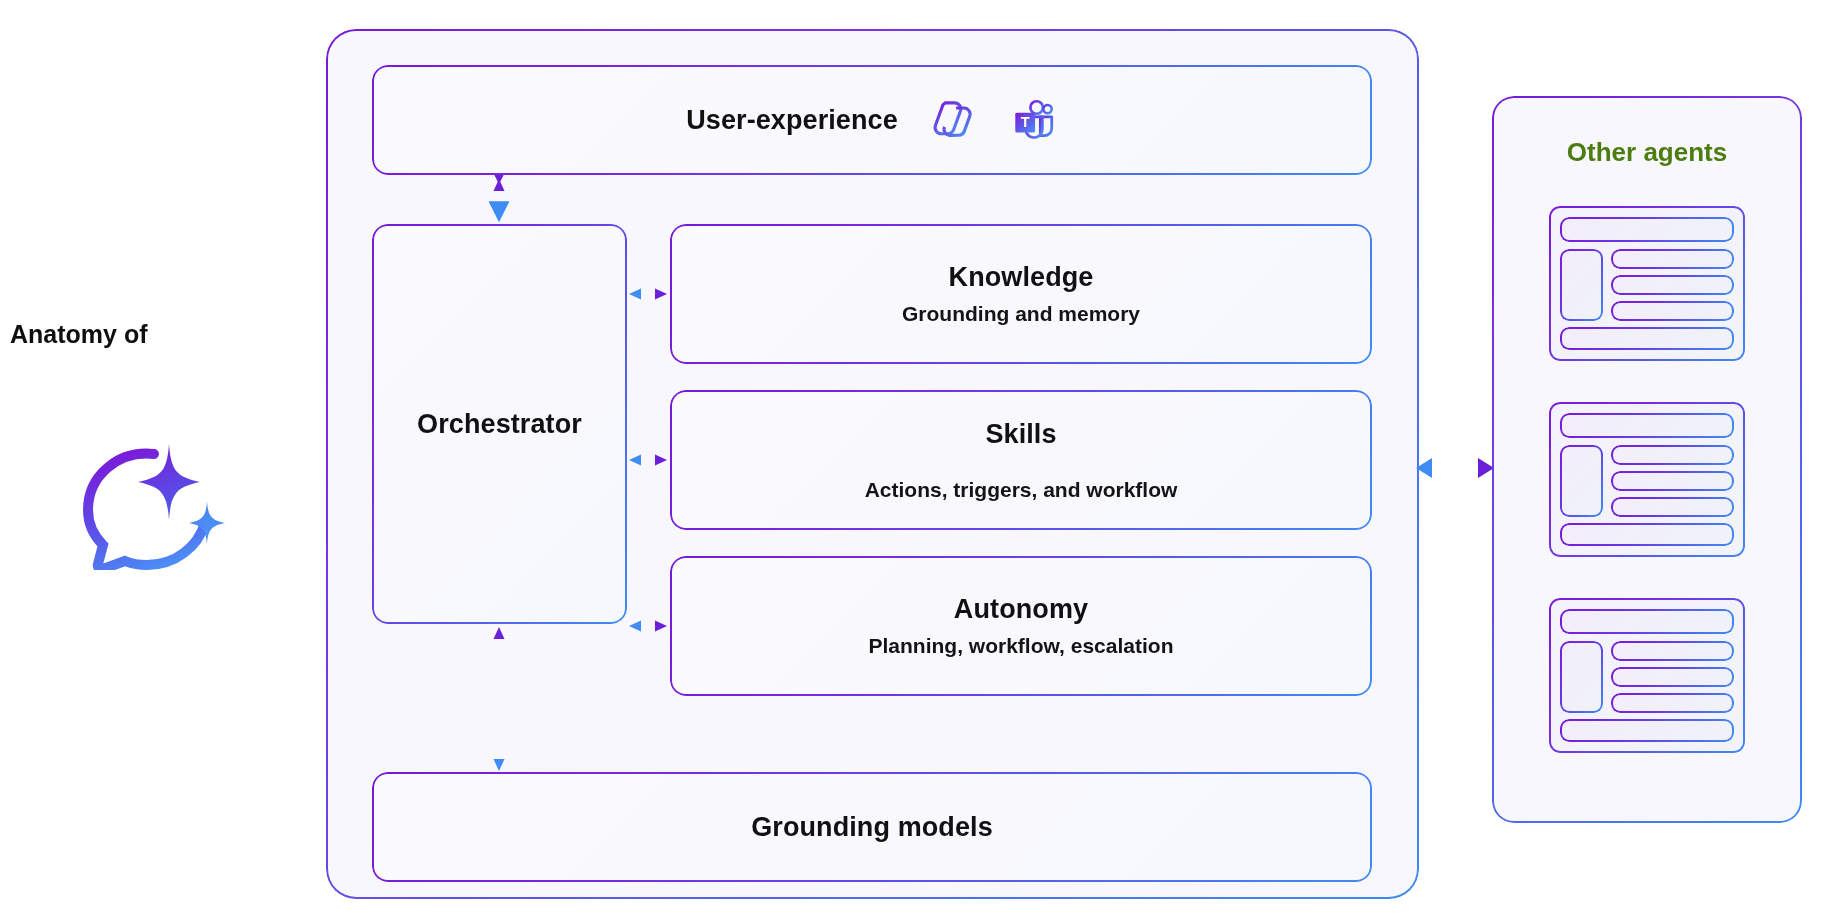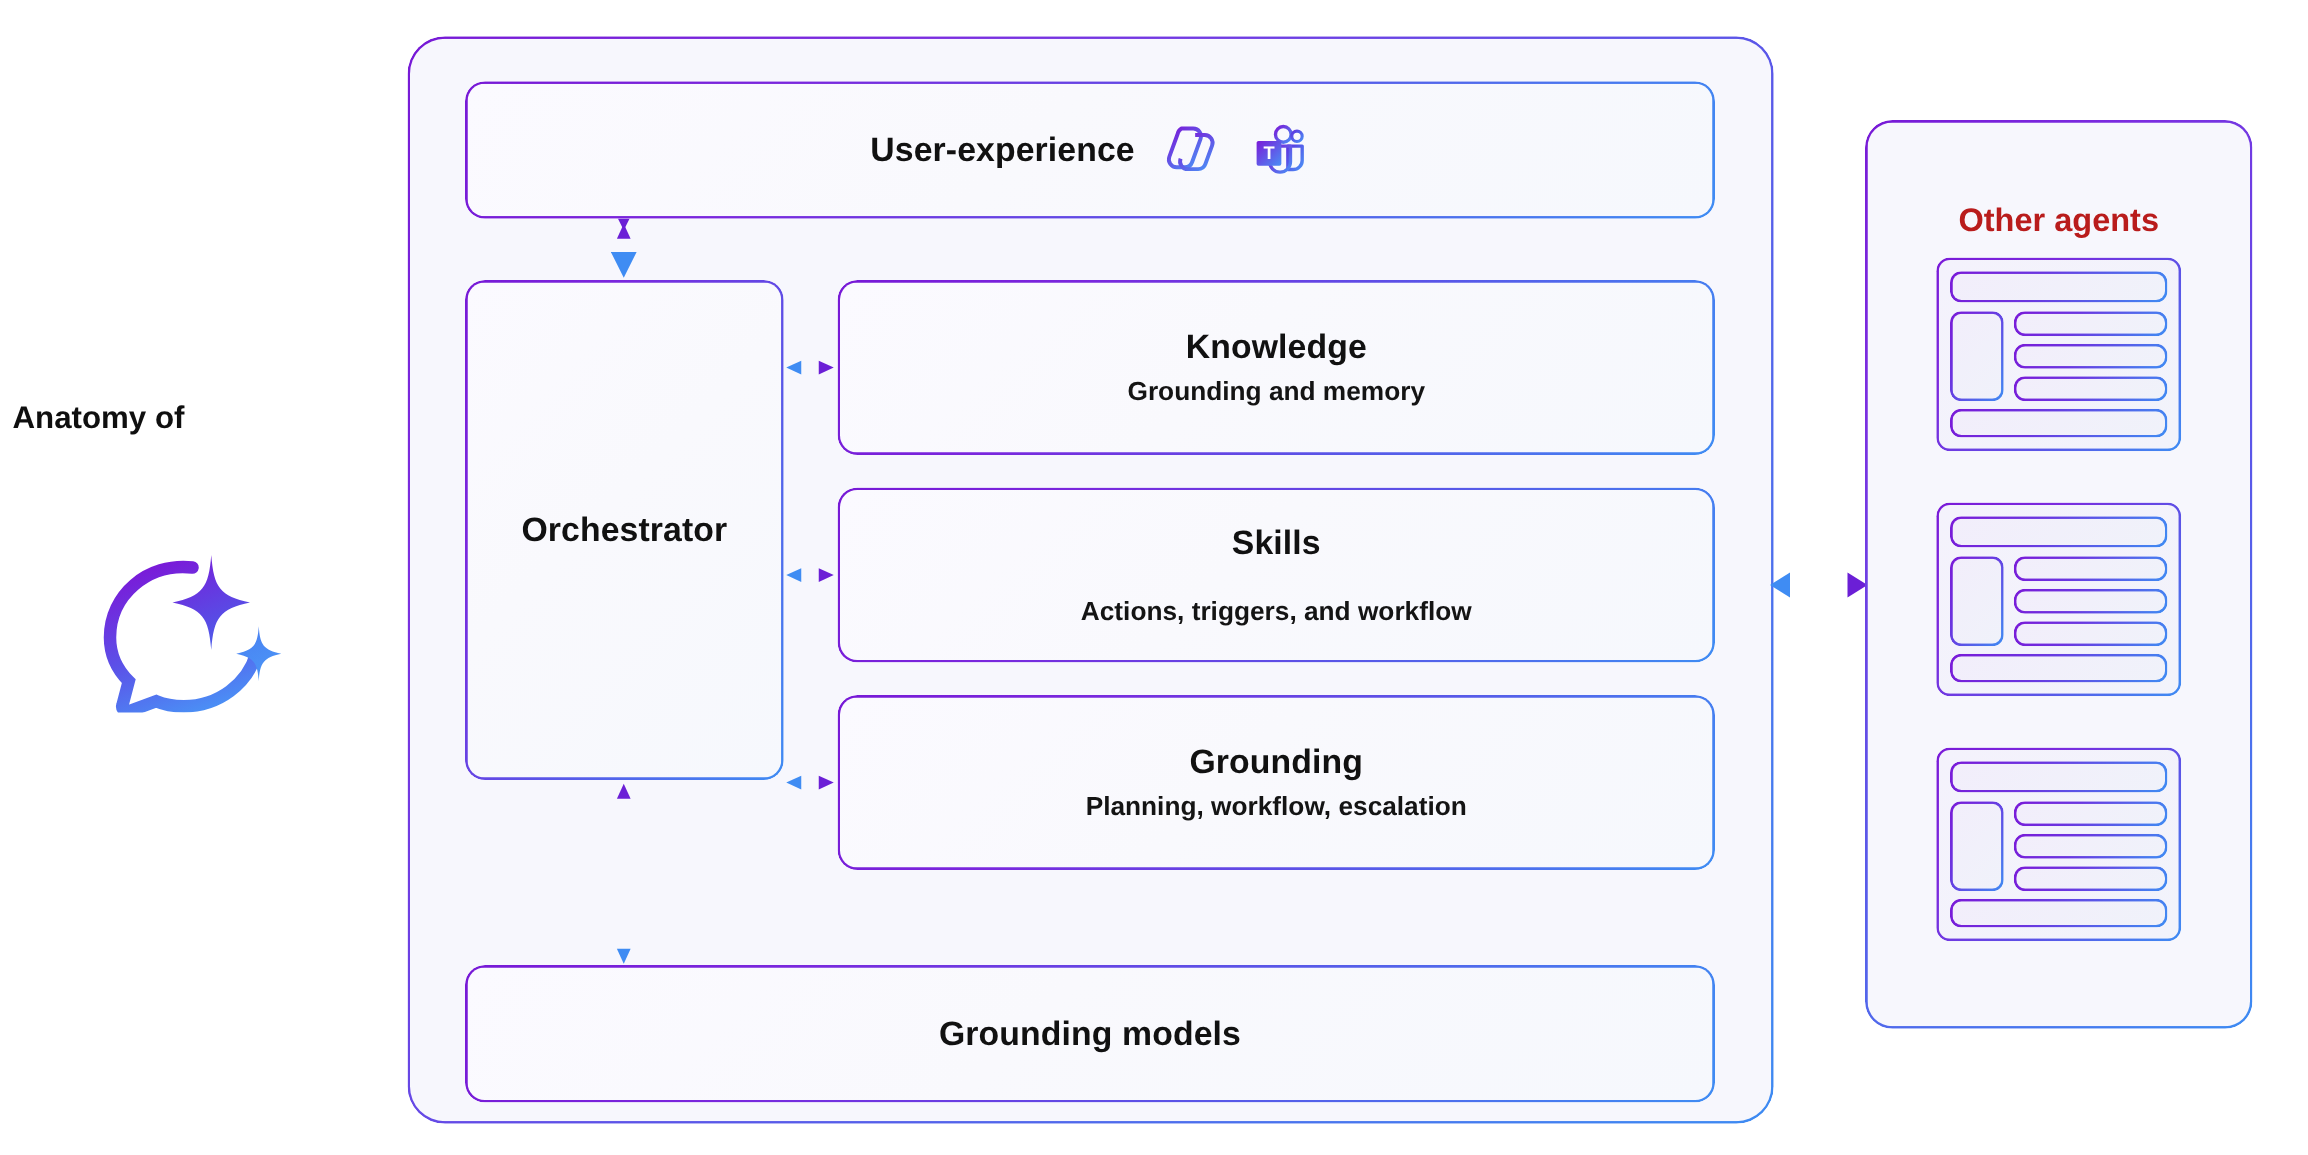"User-experience" #ux-row { gap: 20px -> 30px }
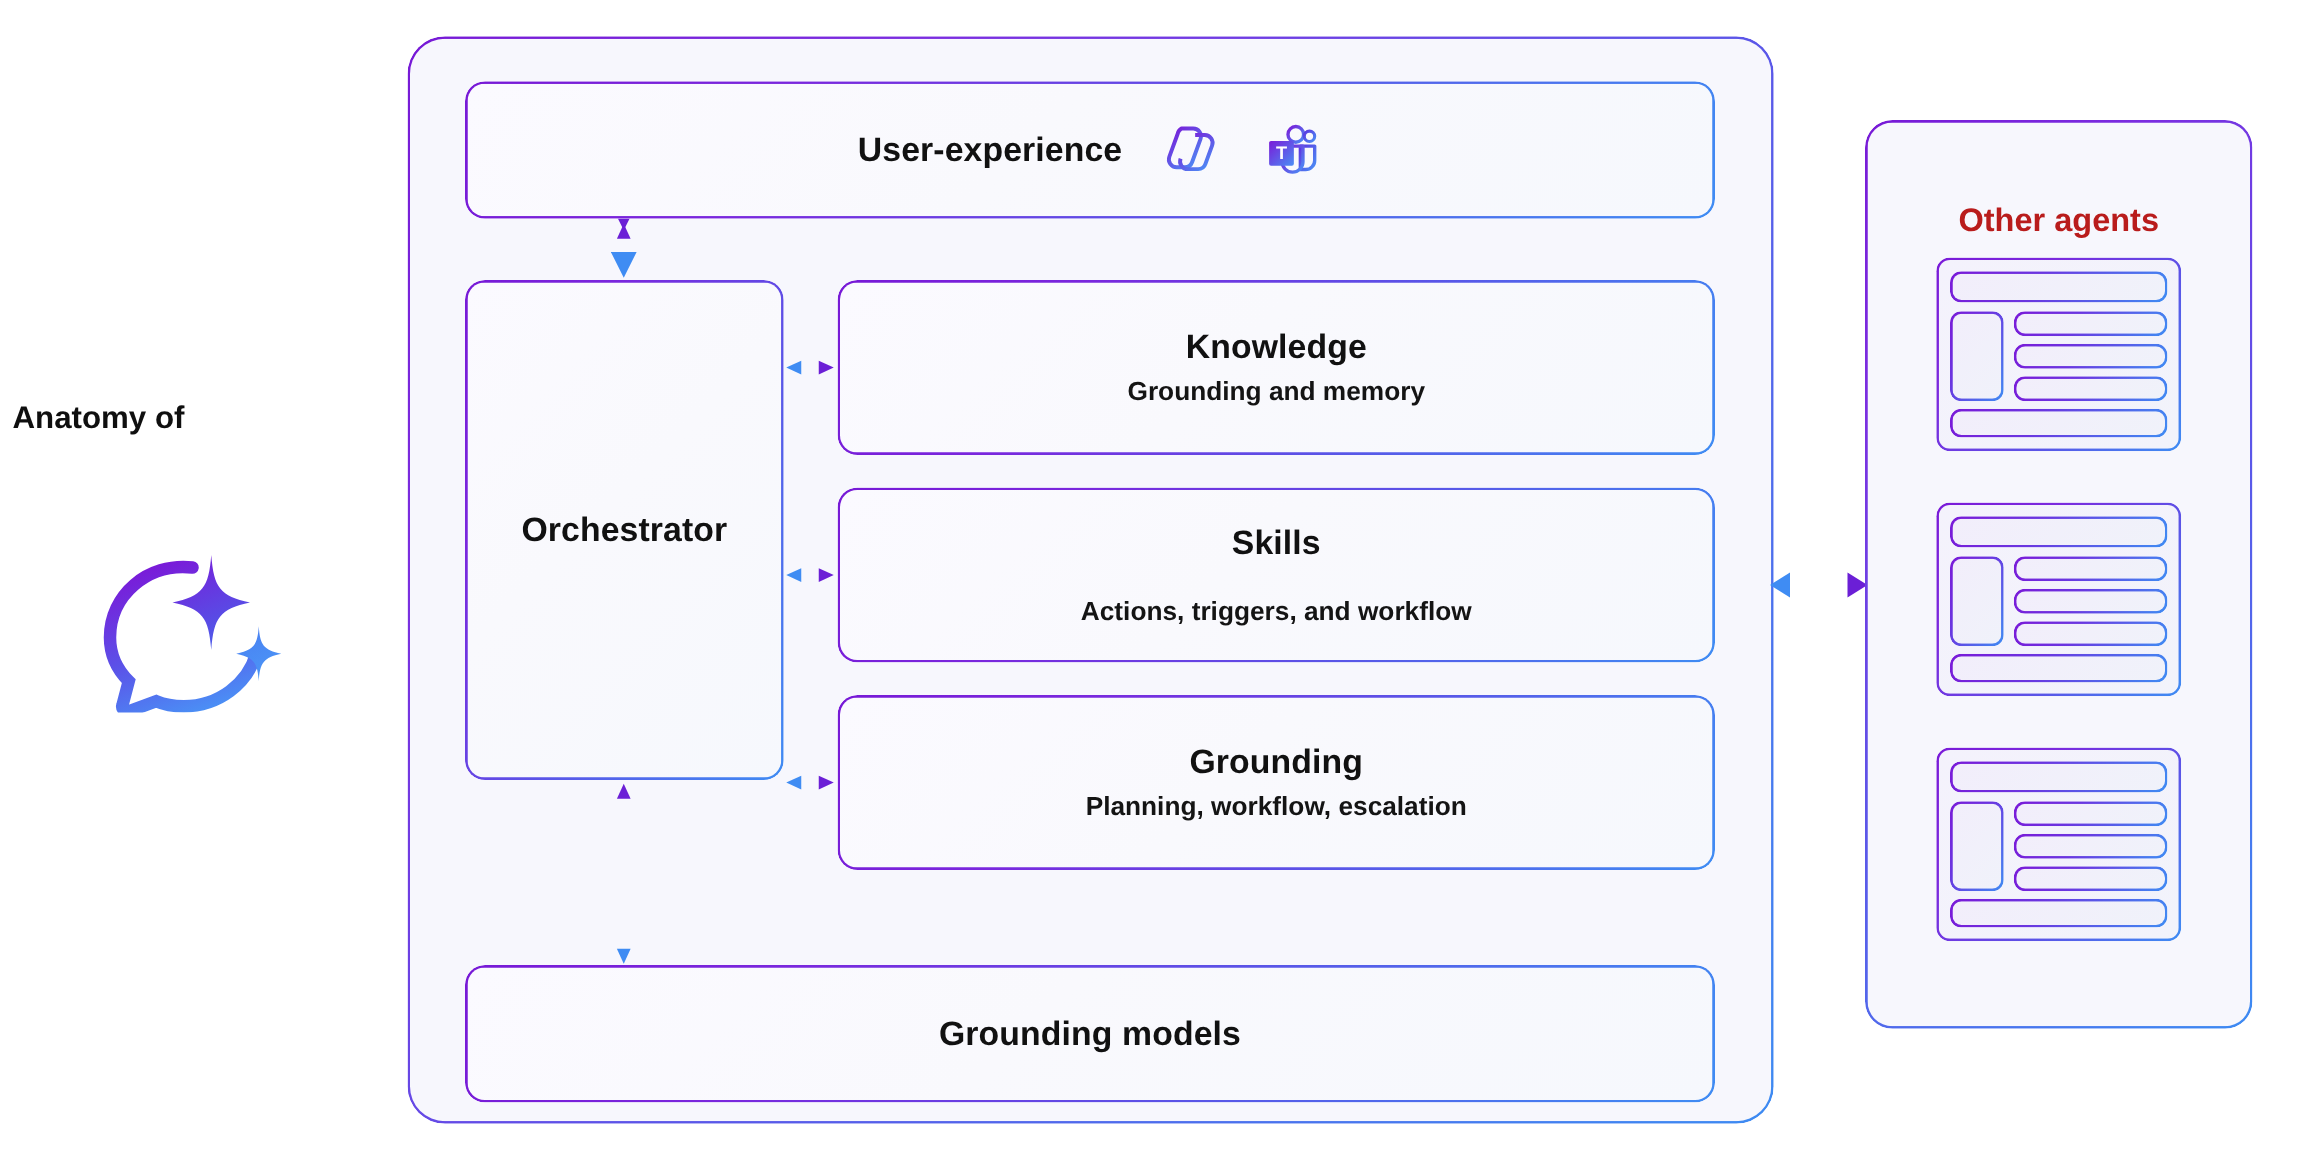"Other agents" #other-agents-title { color: #b91c1c -> #4d7c0f; margin-top: 24px -> none }
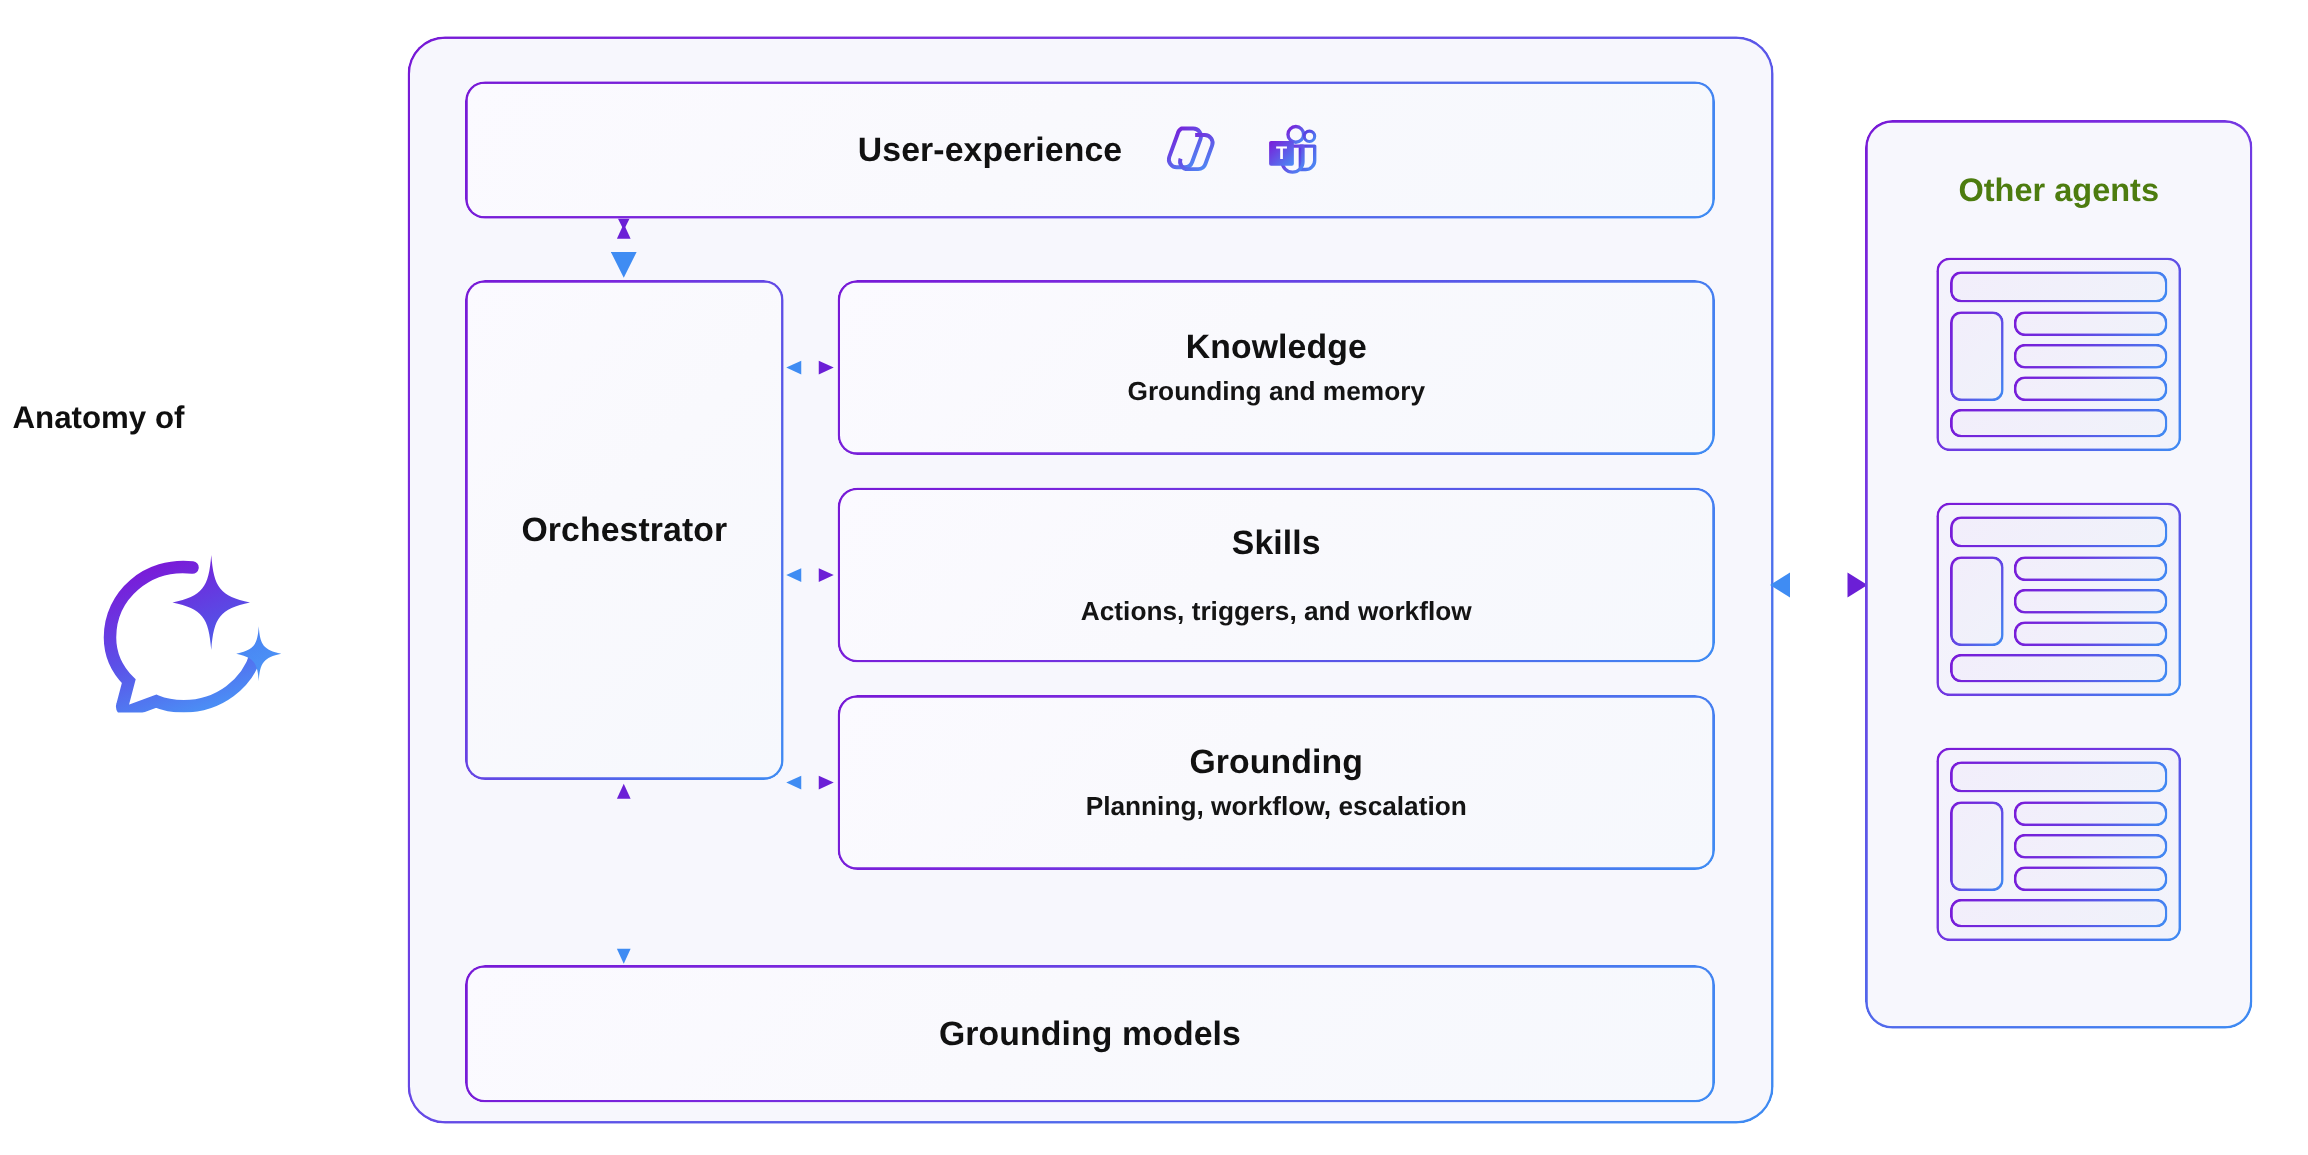"Grounding" span.panel-title { text: Grounding -> Autonomy }
